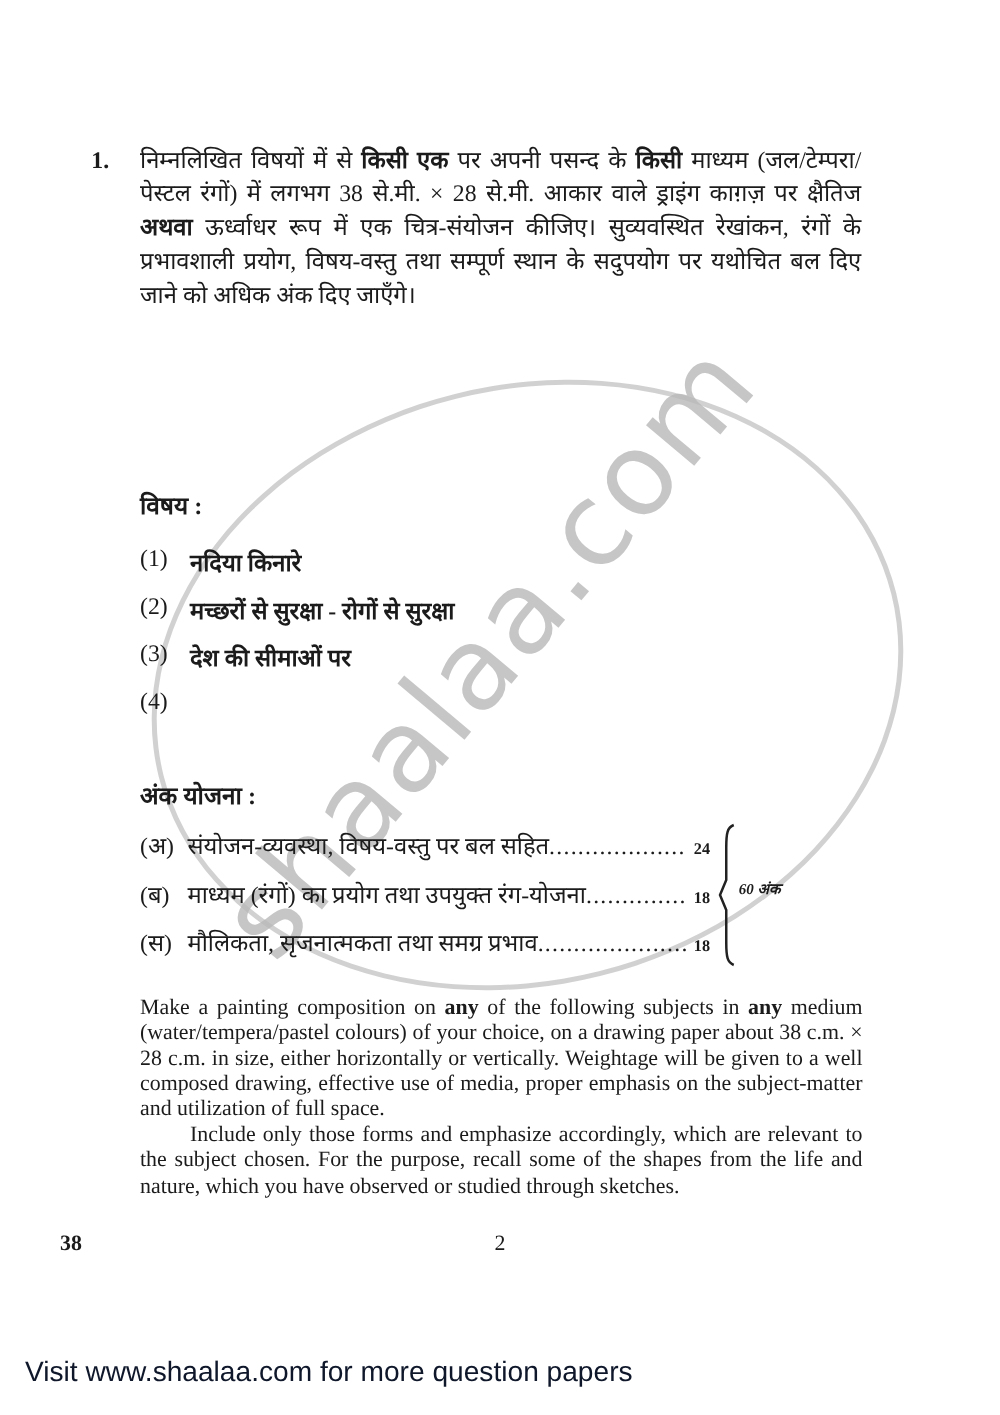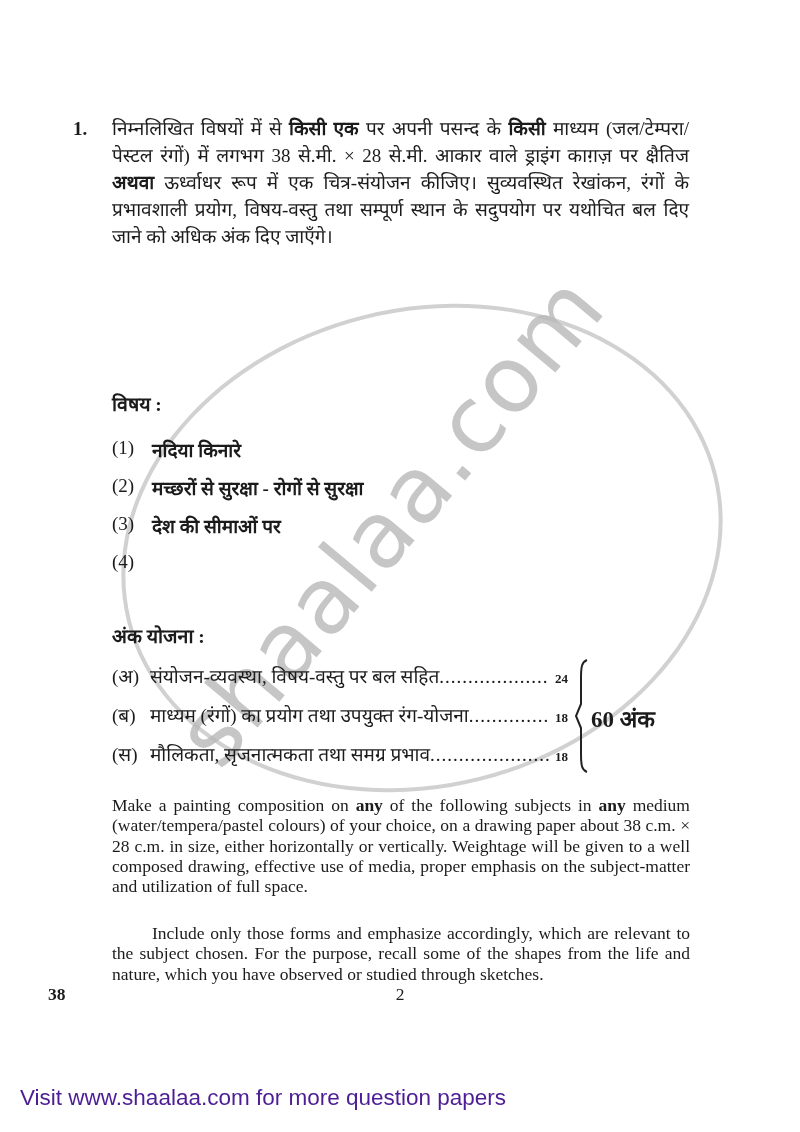"60 अंक" .marks-total { font-size: 23px -> 12px; font-style: none -> italic }
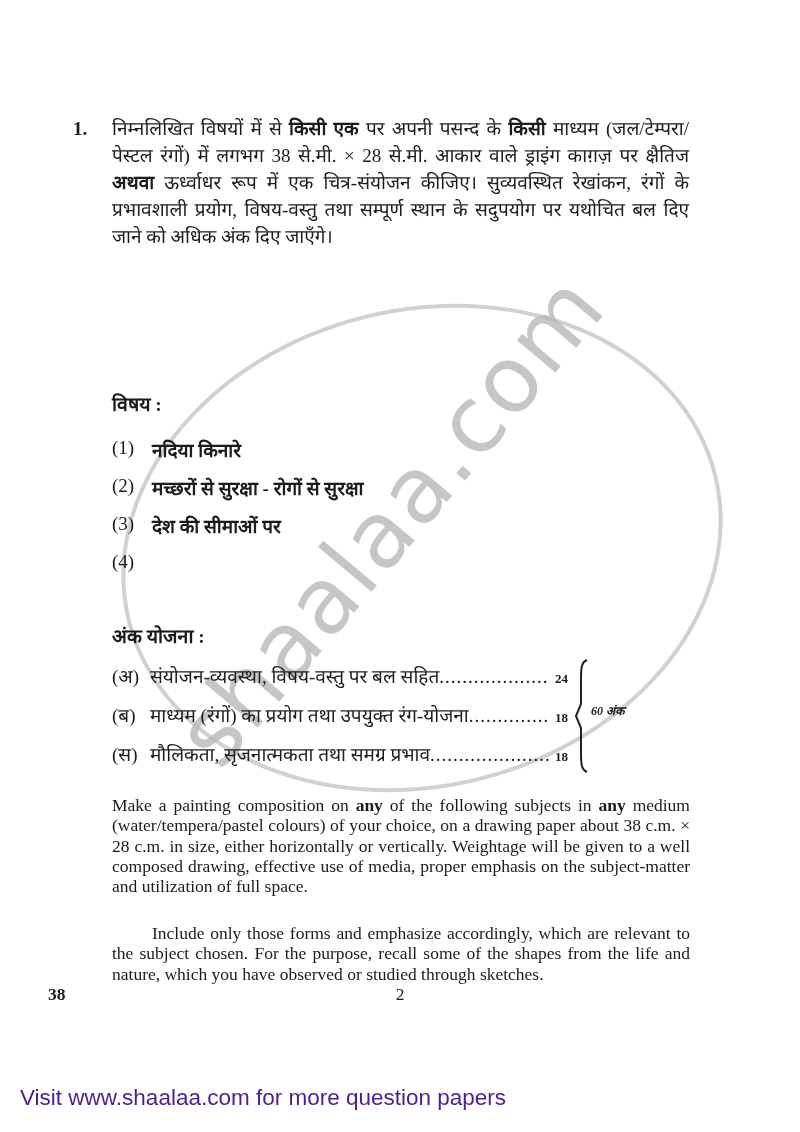"Include only those forms and" .en-p2 { margin-top: 26px -> none }
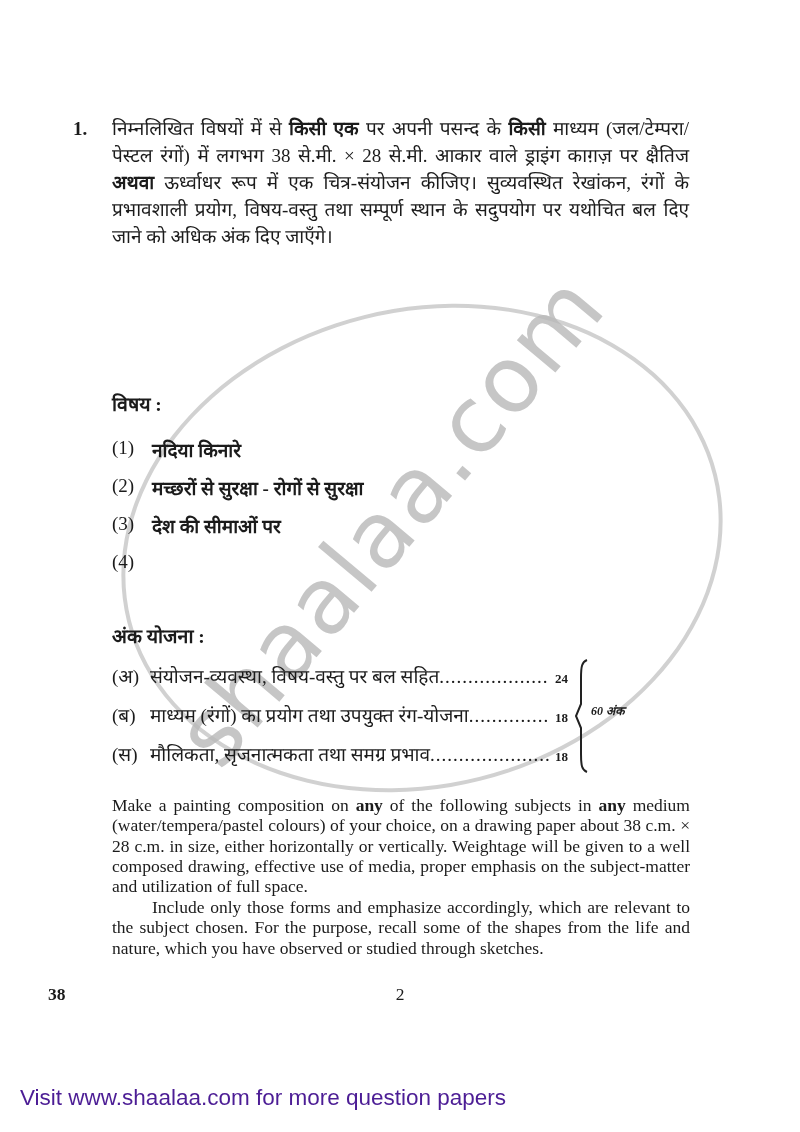"Visit www.shaalaa.com for more question" .site-footer { color: #4c1d95 -> #0f172a }
